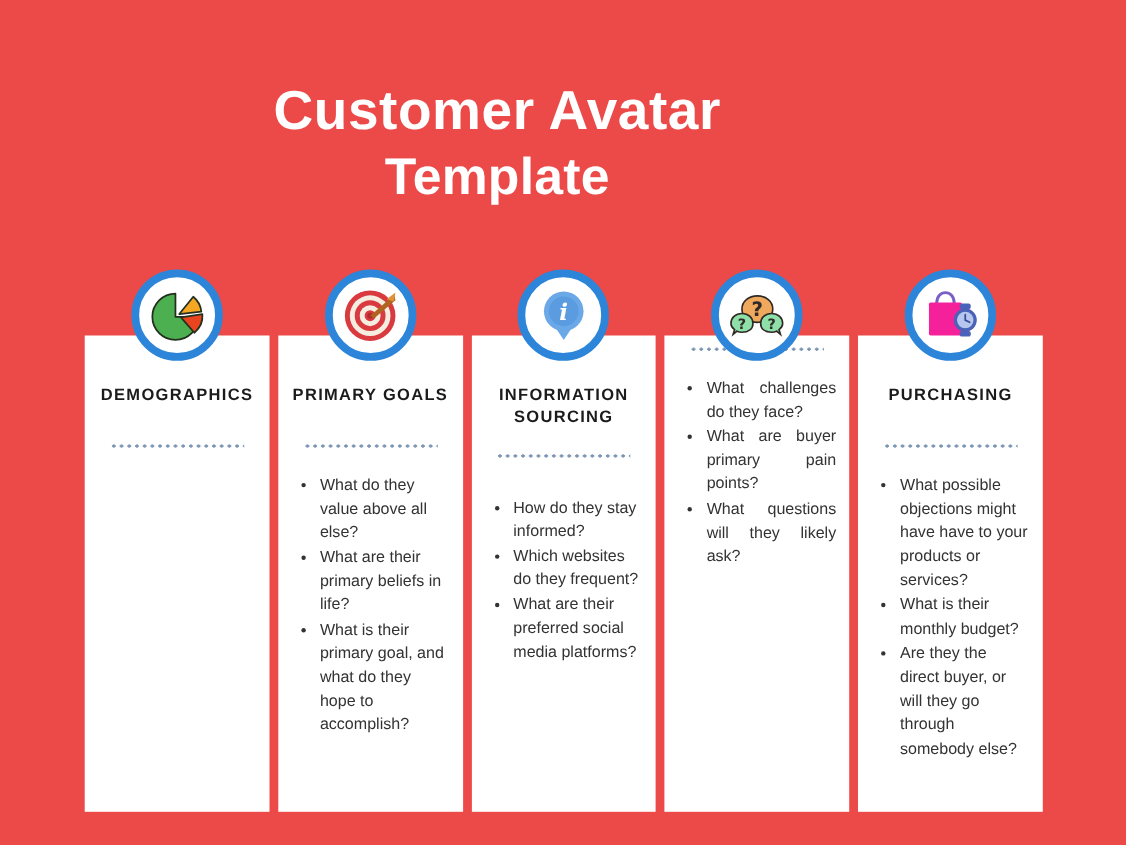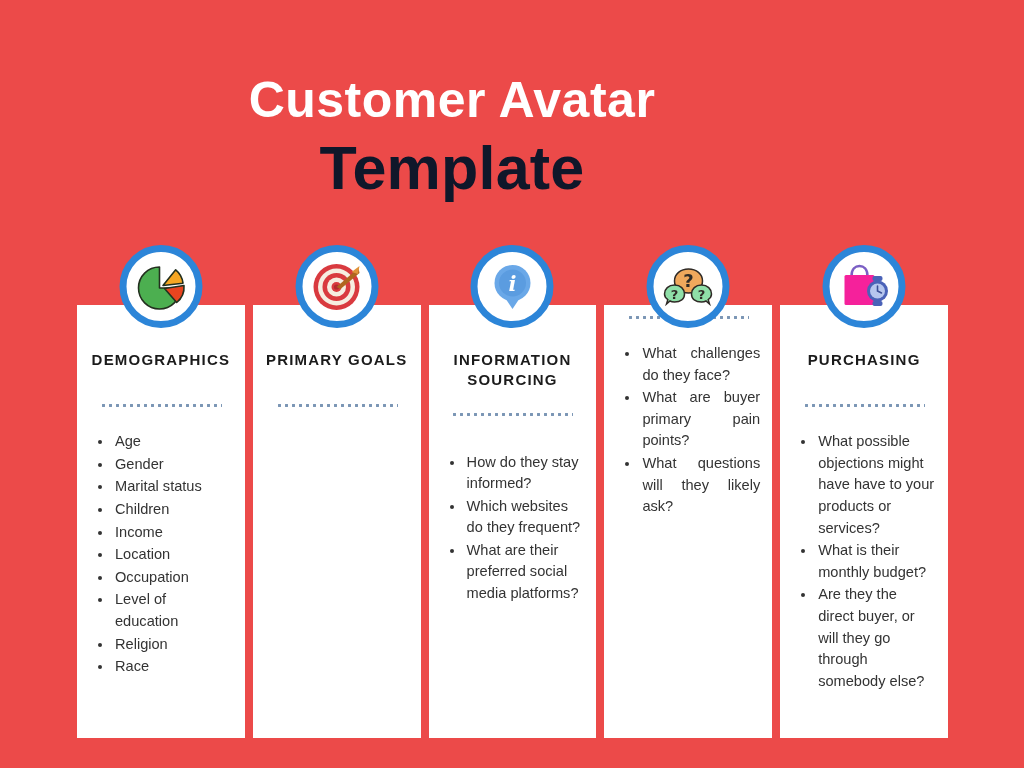"Template" .title-line2 { color: #0f172a -> #ffffff; font-size: 61px -> 47px }
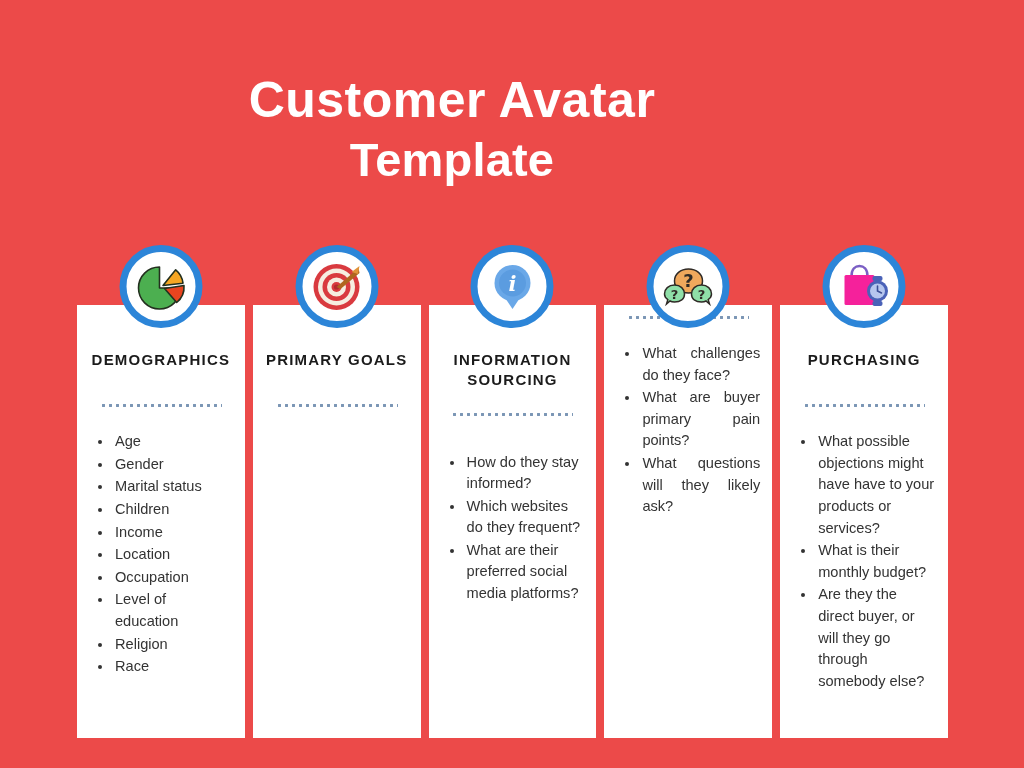"Age" div.list-wrap-1 { html: <div> <ul> <li>Age</li> <li>Gender</li> <li>Marital status</li> <li>Children</li> <li>Income</li> <li>Location</li> <li>Occupation</li> <li>Level of education</li> <li>Religion</li> <li>Race</li> </ul> </div> -> none }
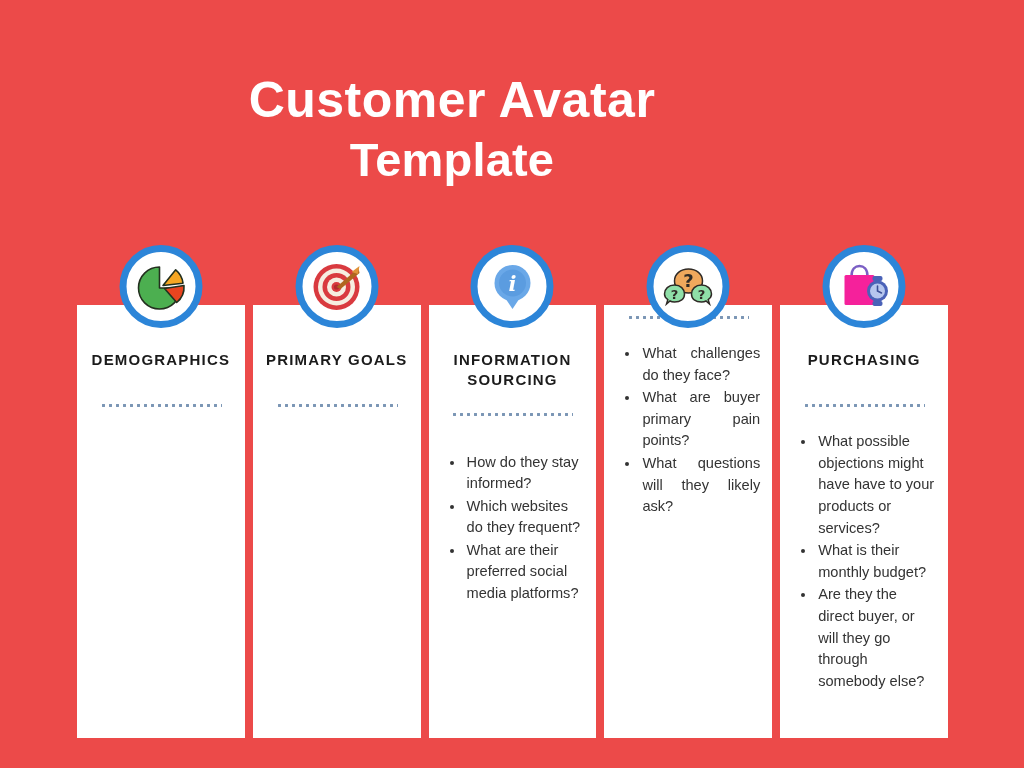"What do they value above" div.list-wrap-2 { html: none -> <div> <ul> <li>What do they value above all else?</li> <li>What are their primary beliefs in life?</li> <li>What is their primary goal, and what do they hope to accomplish?</li> </ul> </div> }
